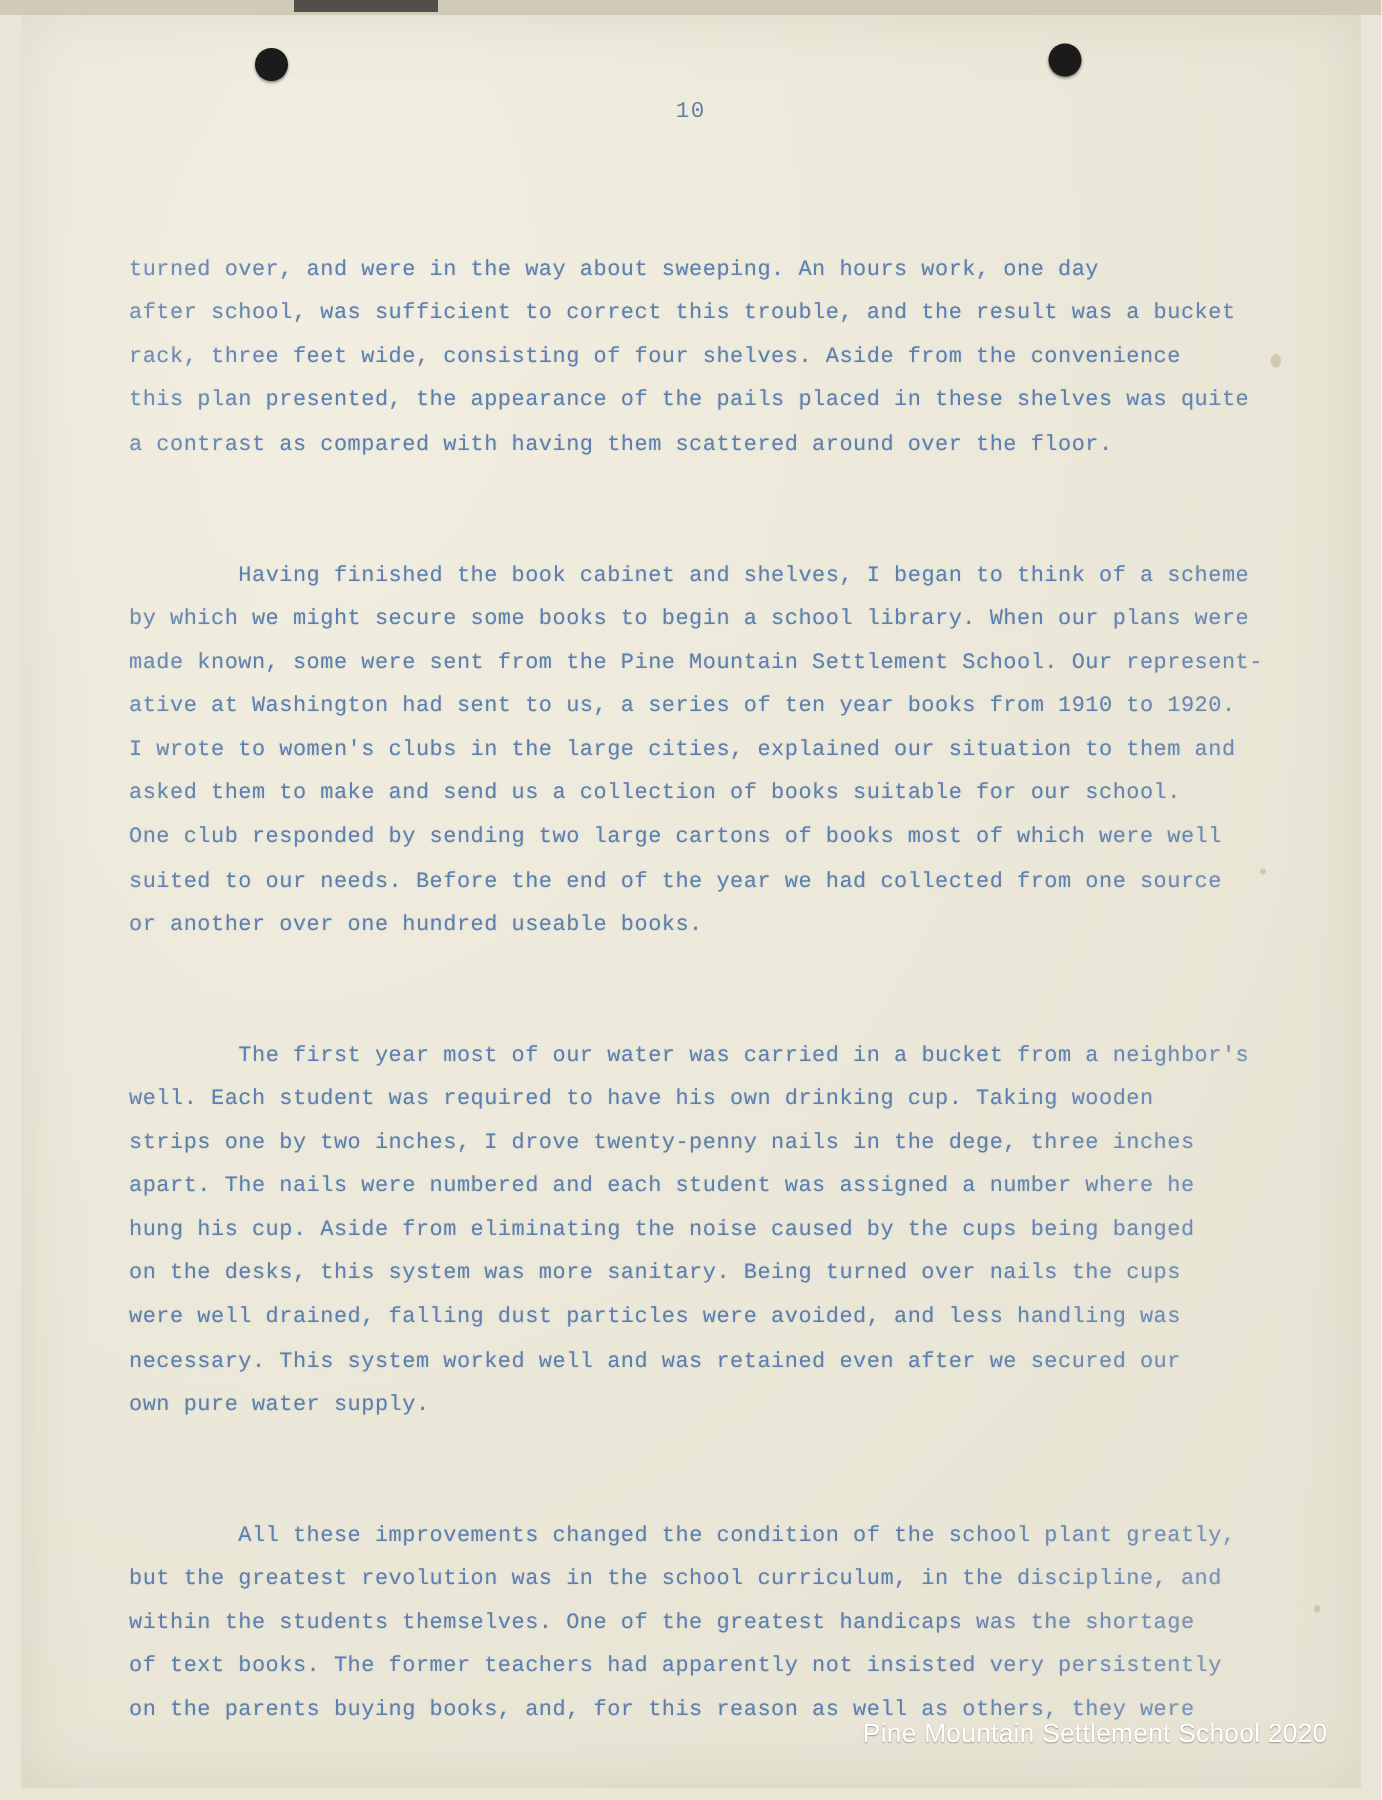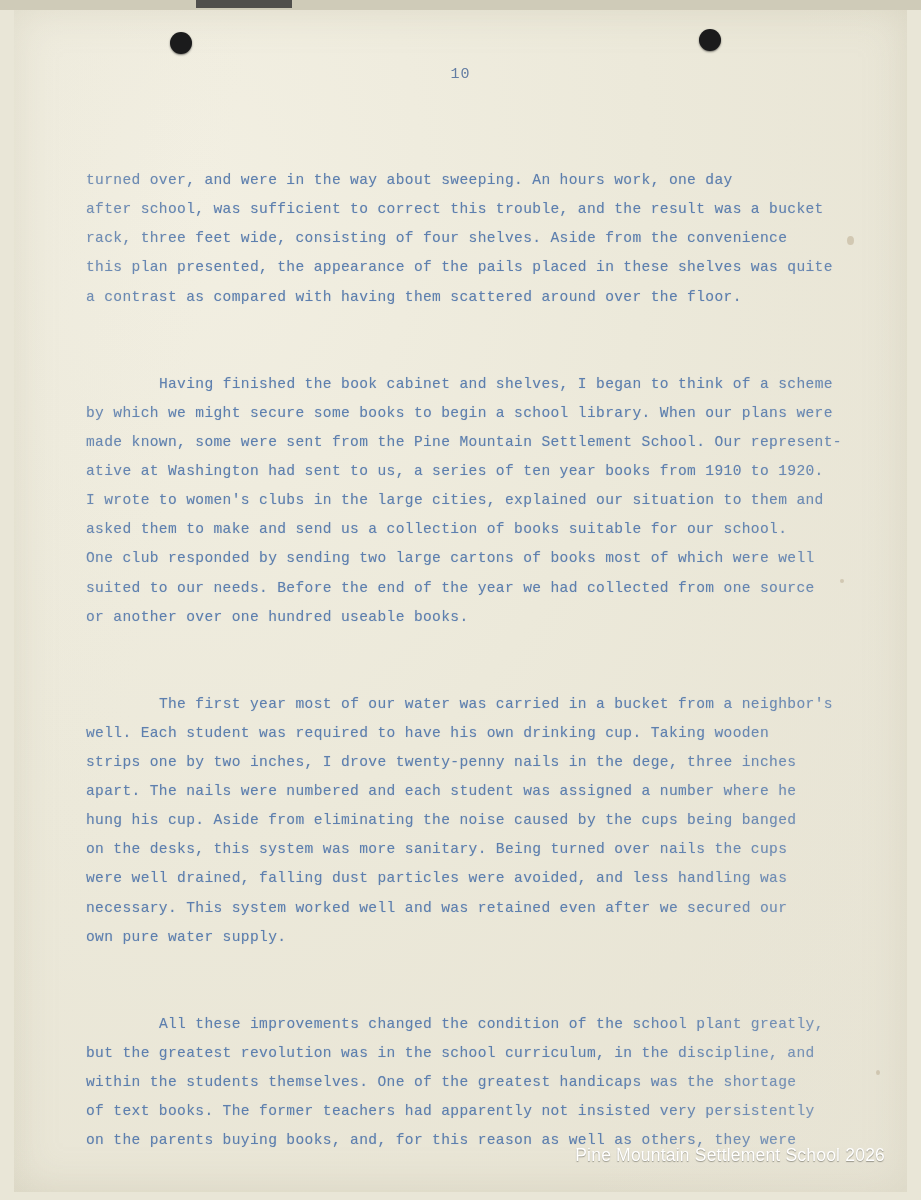"Pine Mountain Settlement School 2026" div { text: 2026 -> 2020 }
